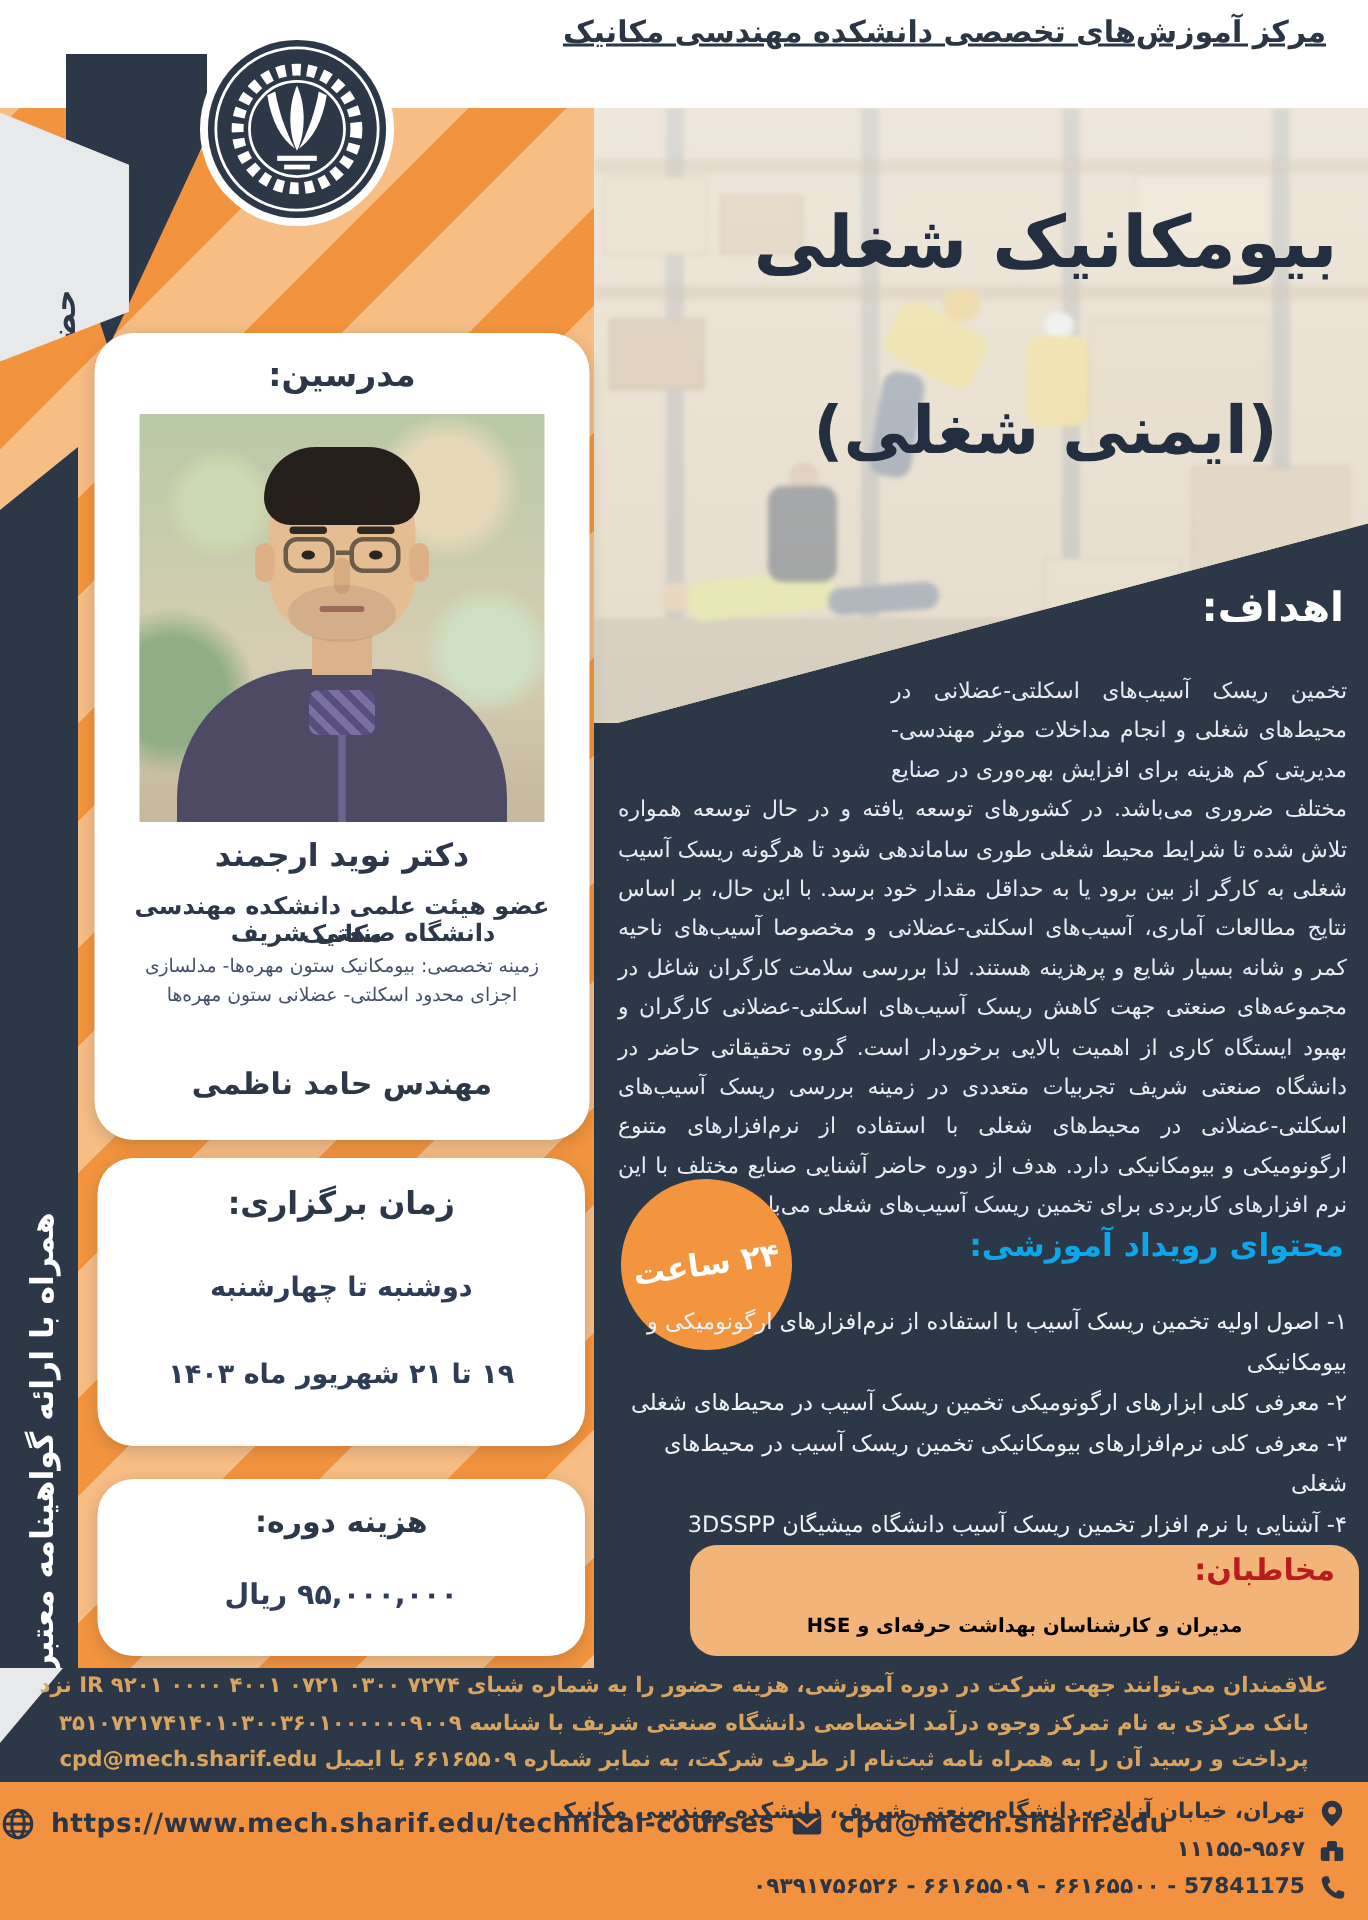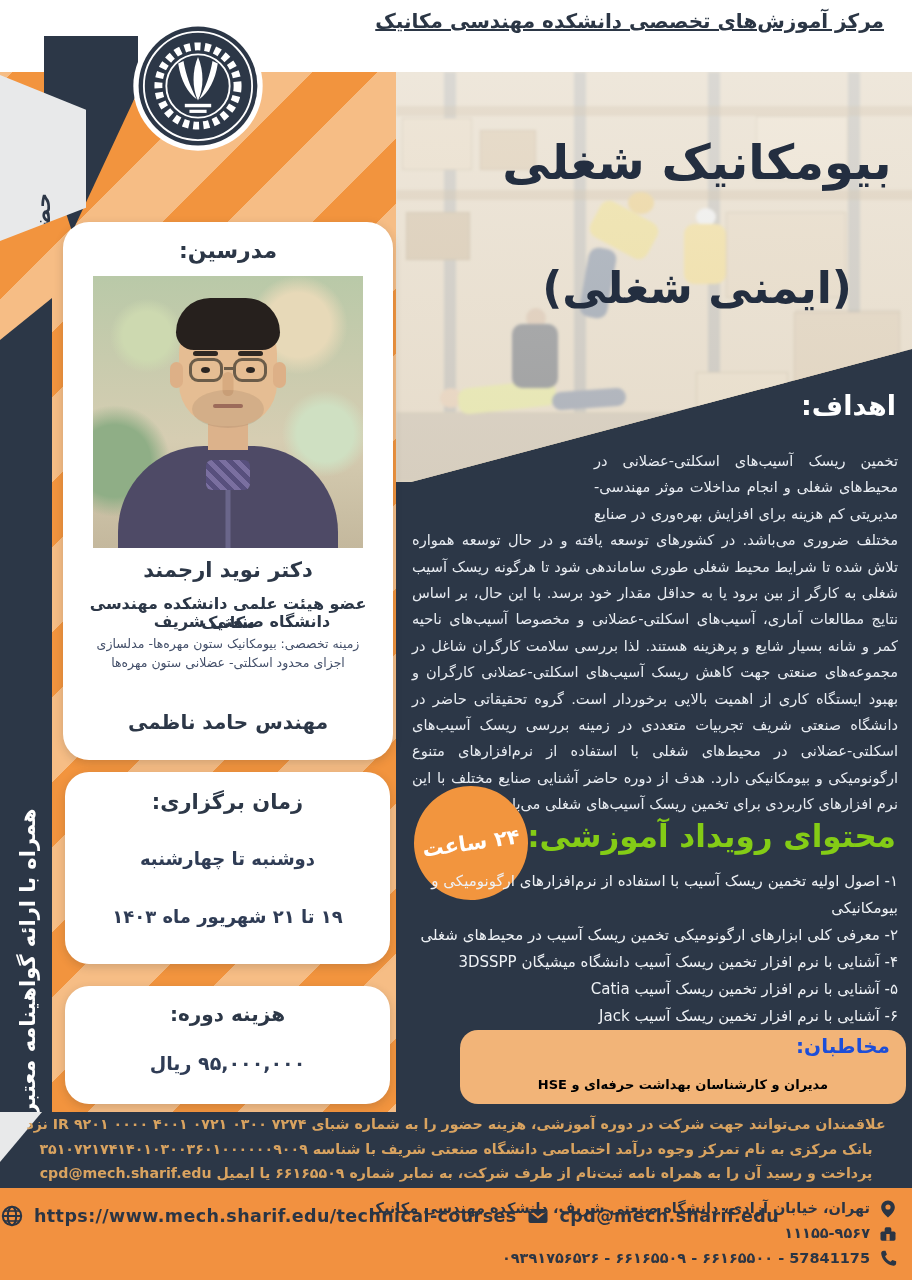"محتوای رویداد آموزشی:" .content-heading { color: #84cc16 -> #0ea5e9; font-size: 31px -> 21px }
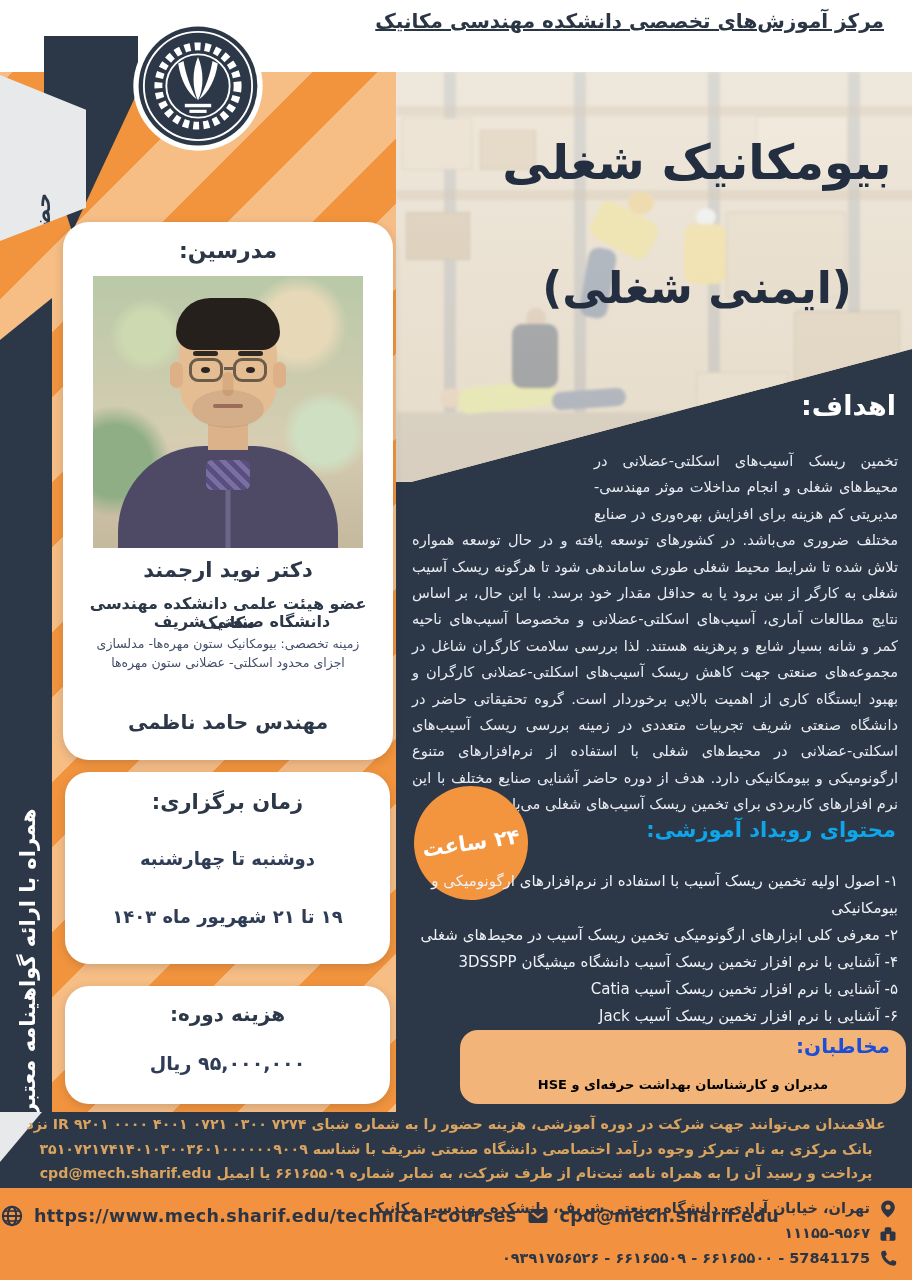"۳- معرفی کلی نرم‌افزارهای بیومکانیکی" li { html: none -> <li>۳- معرفی کلی نرم‌افزارهای بیومکانیکی تخمین ریسک آسیب در محیط‌های شغلی</li> }
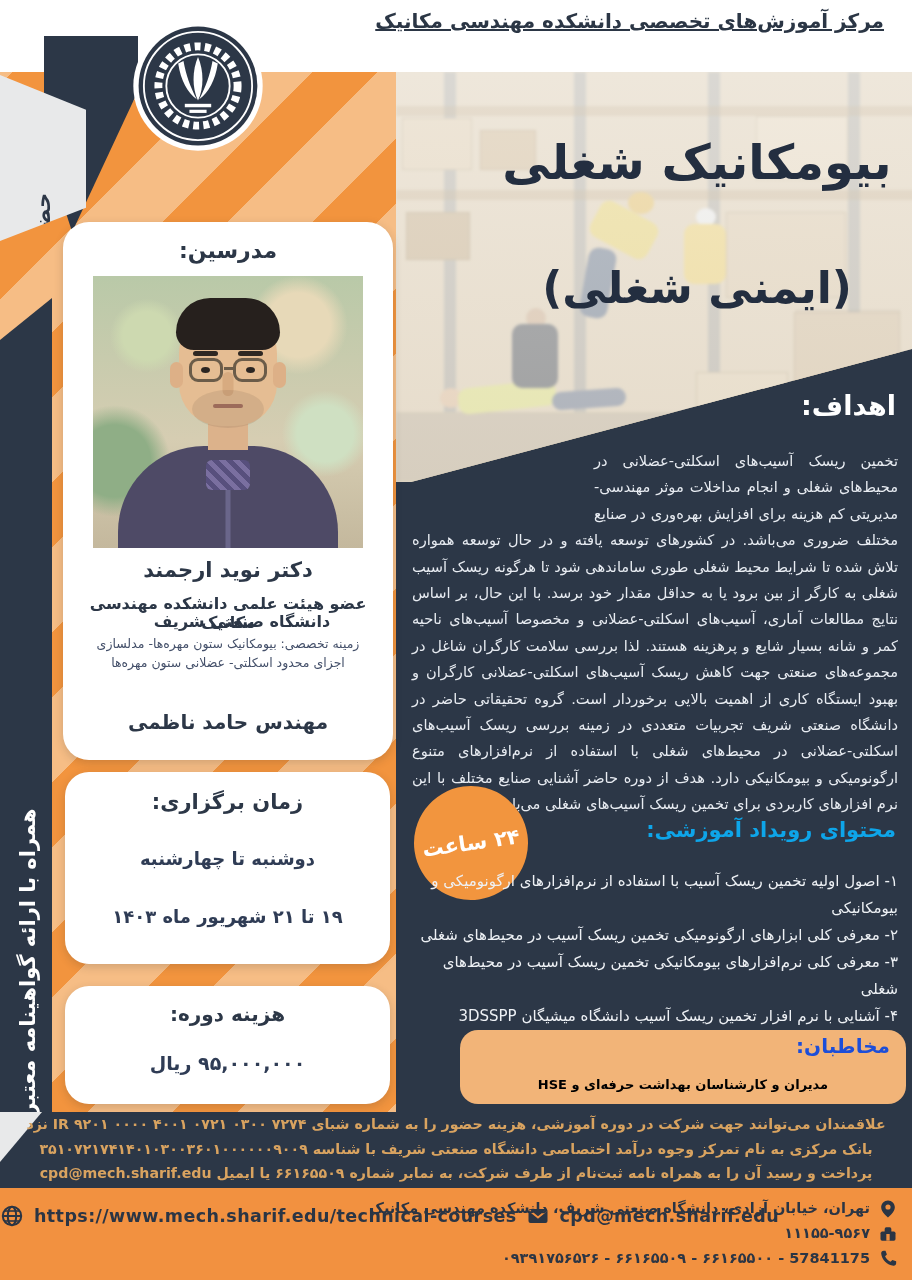"مخاطبان:" .audience-h { color: #1d4ed8 -> #b91c1c }
